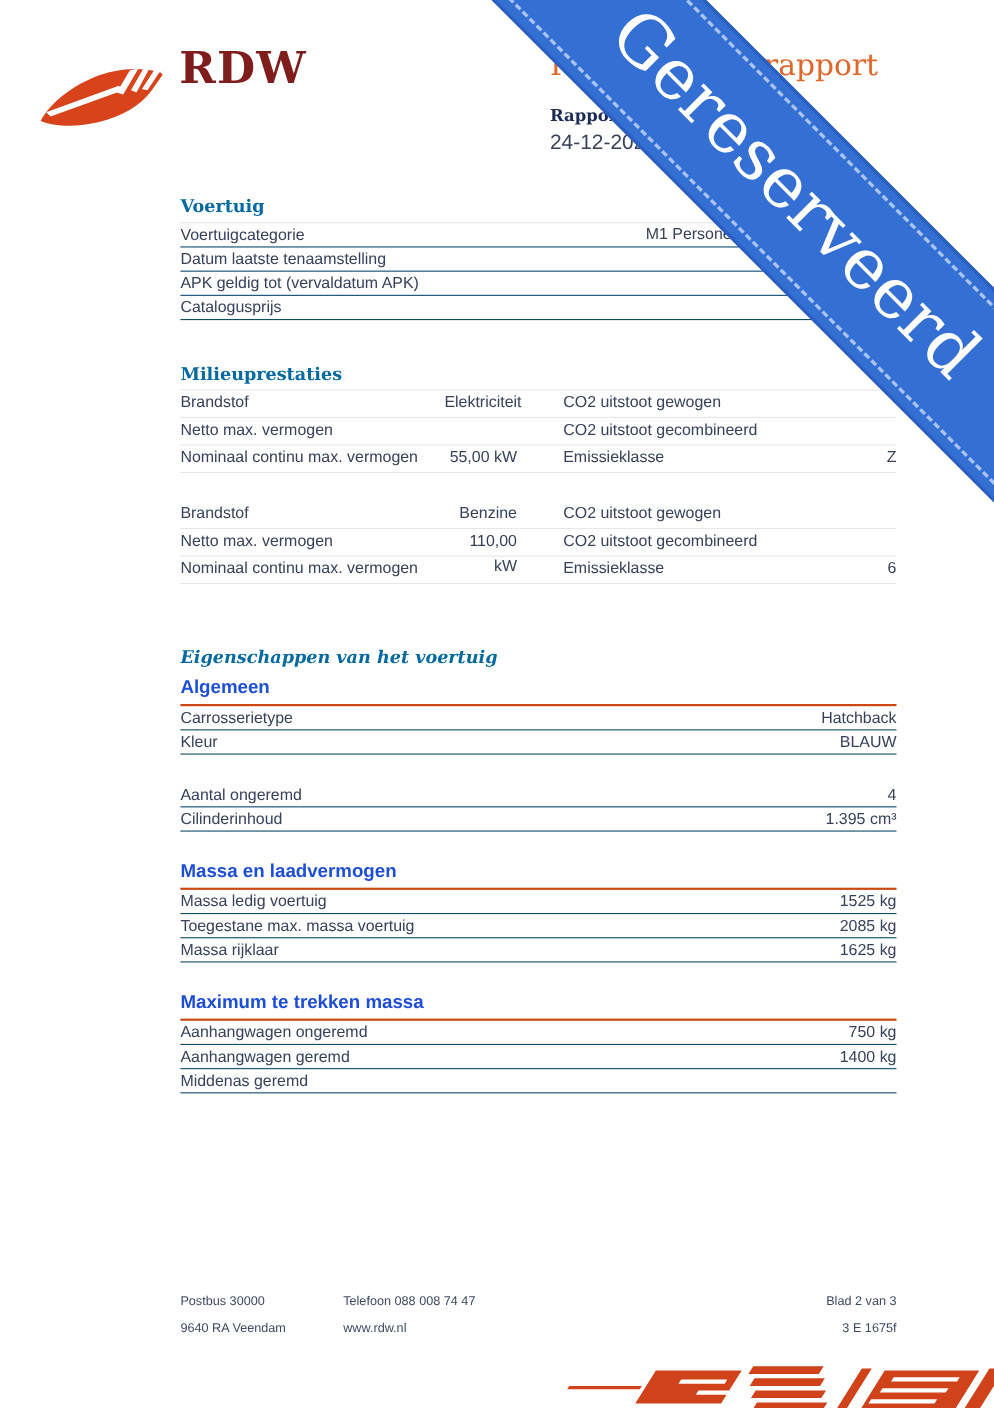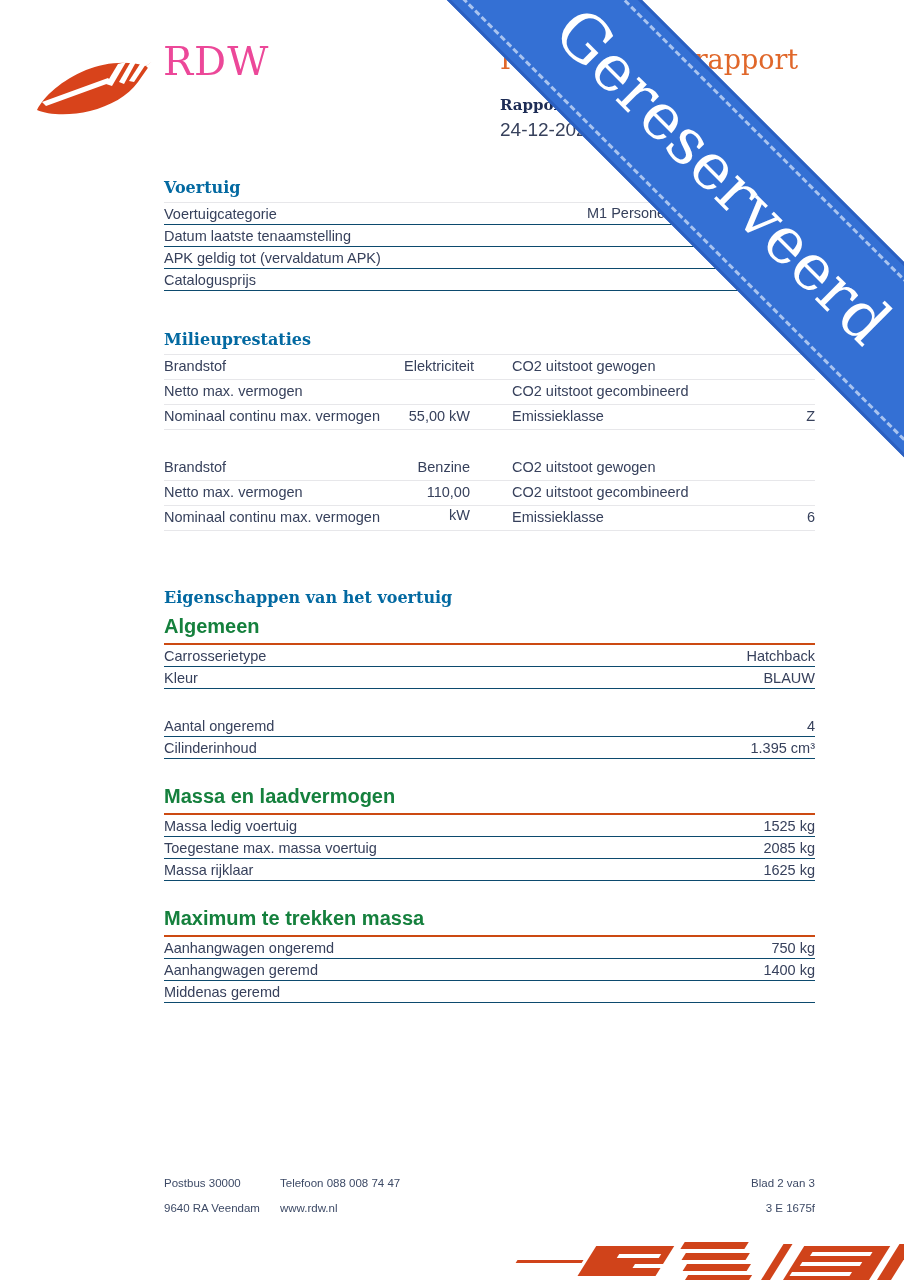"RDW" .brand-word { color: #ec4899 -> #7f1d1d; font-weight: normal -> bold }
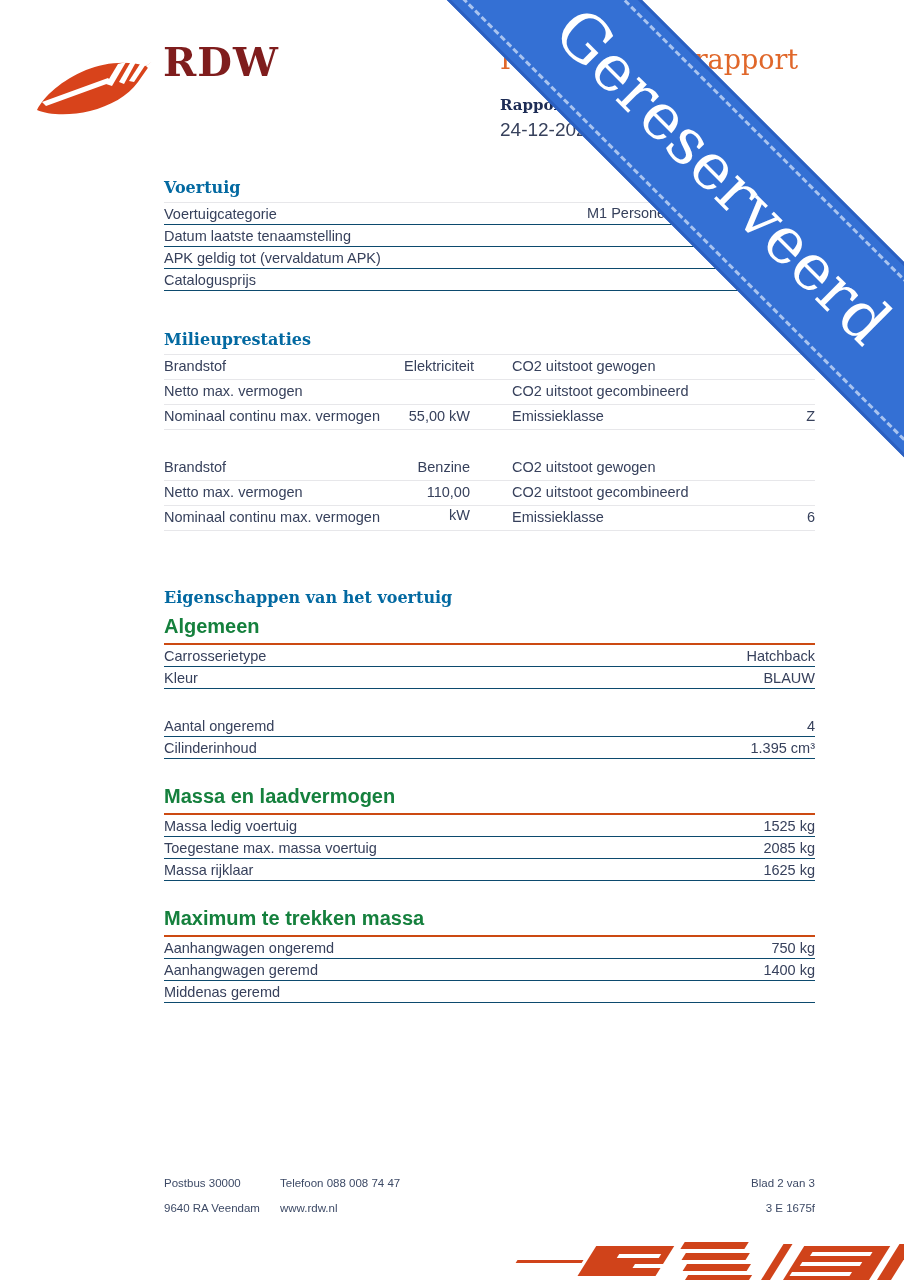"Eigenschappen van het voertuig" .sec-heading.no-line { font-style: none -> italic }
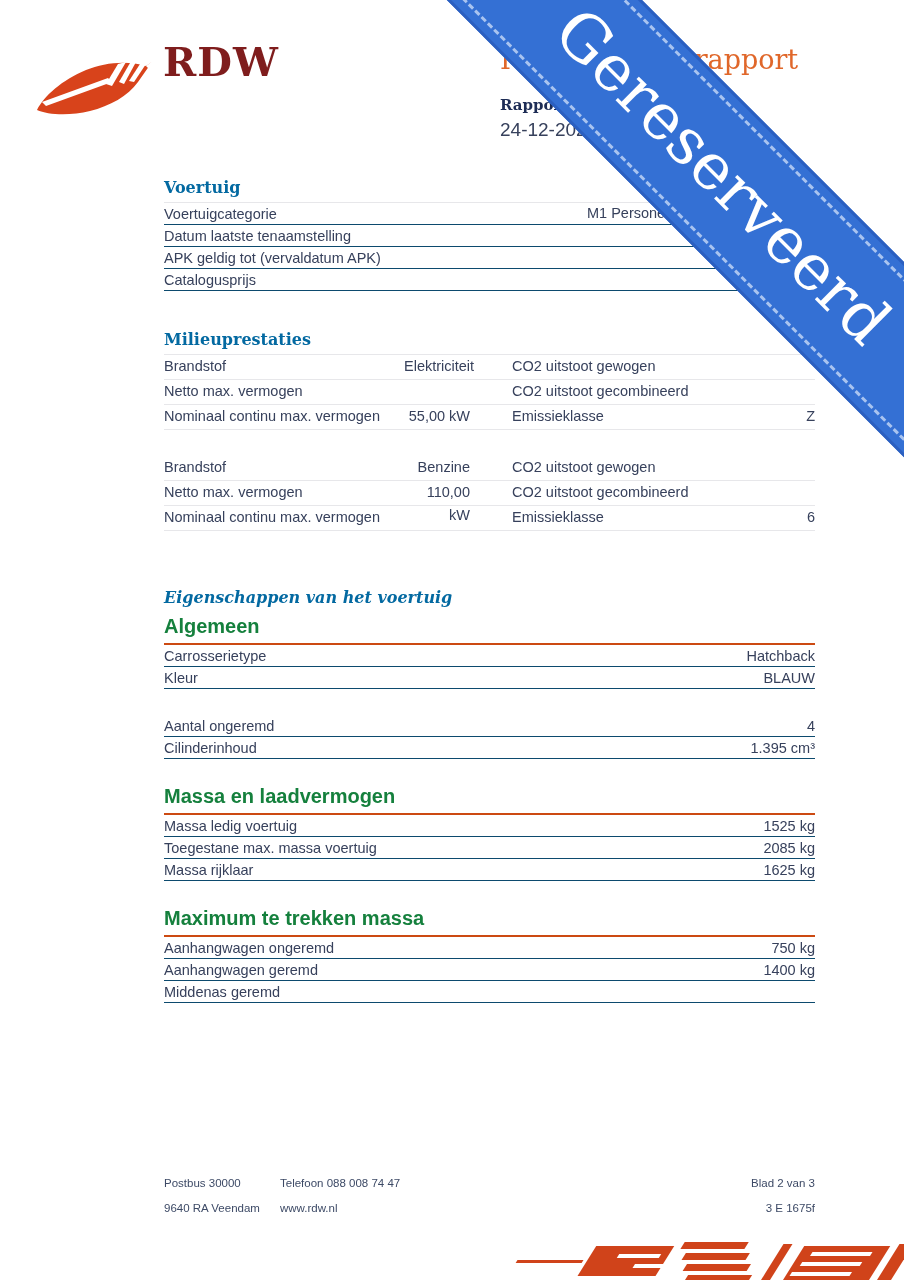"Algemeen" .subsec-title { color: #15803d -> #1d4ed8; font-size: 20px -> 17px }
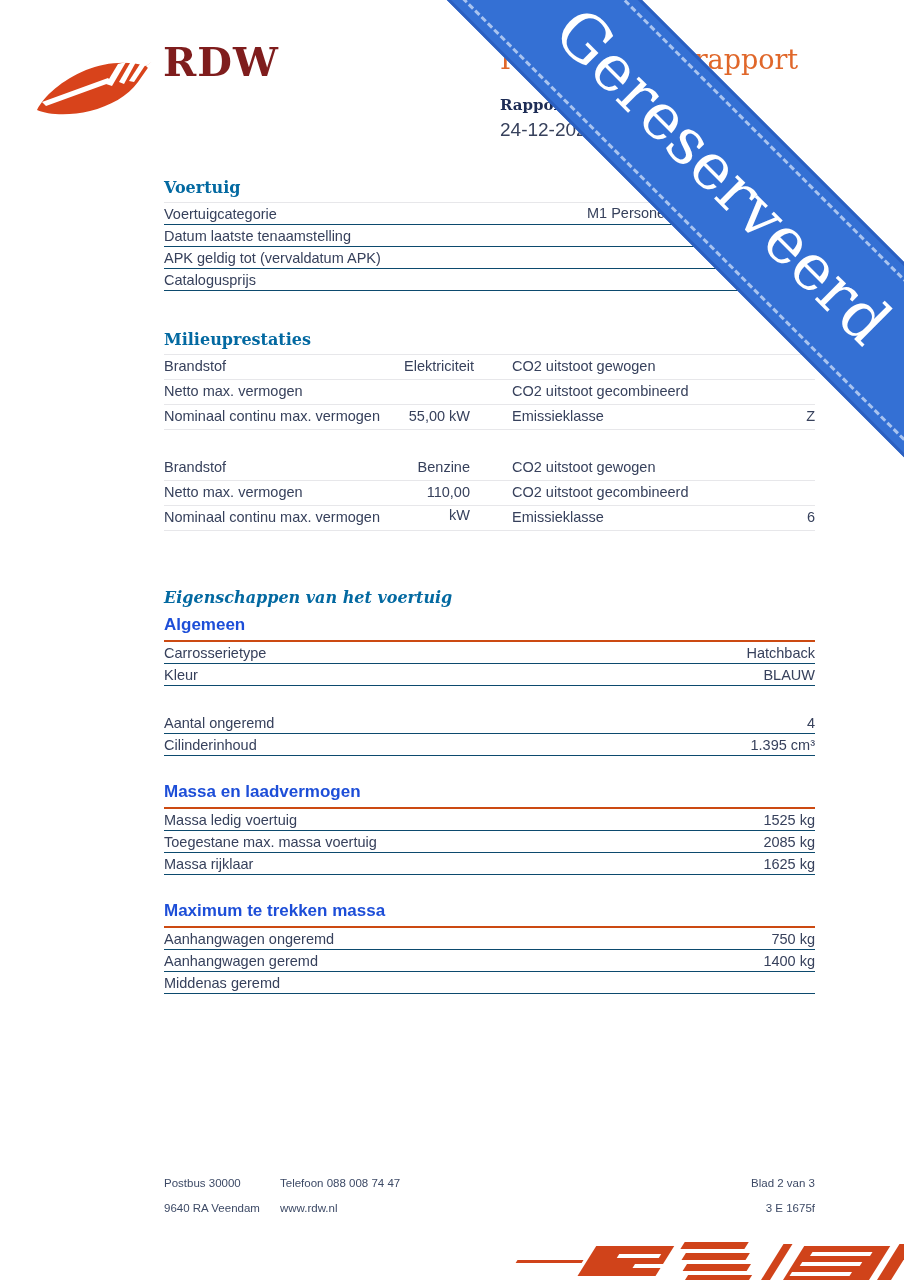"Postbus 30000" .footer .fline { gap: none -> 32px }
